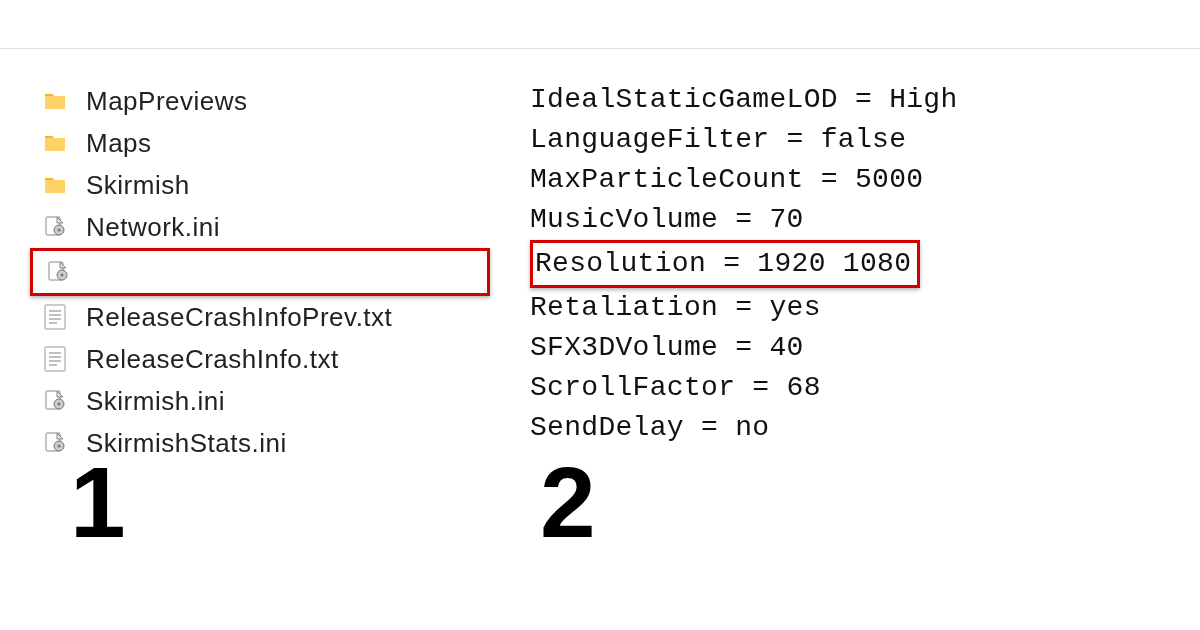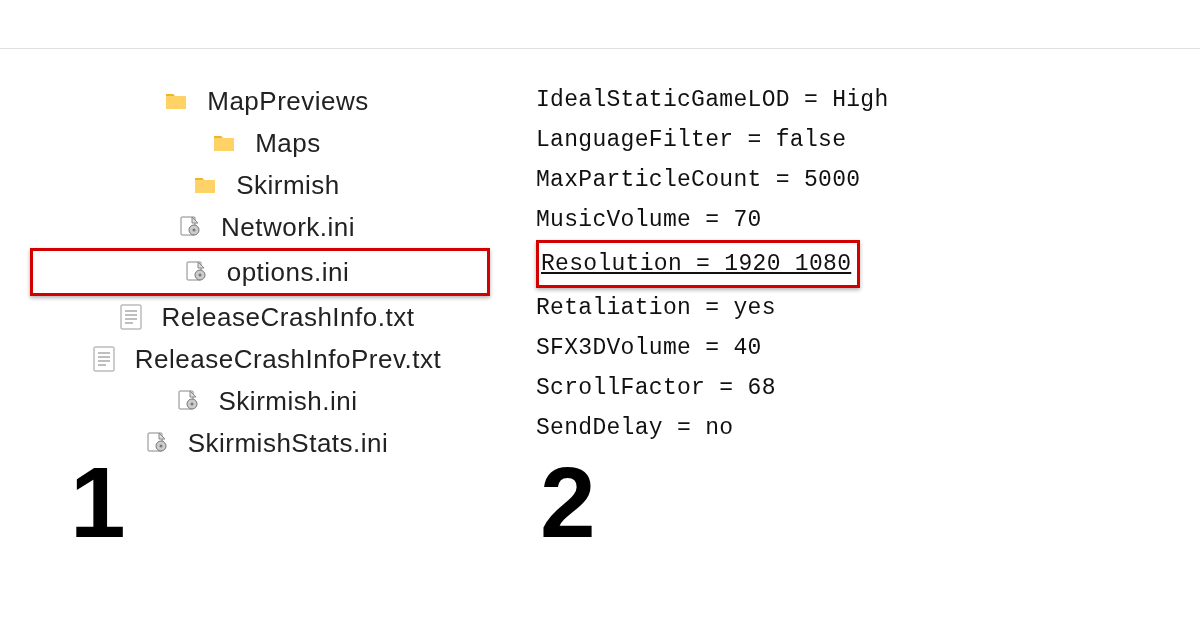"MapPreviews" .file-row { justify-content: center -> none }
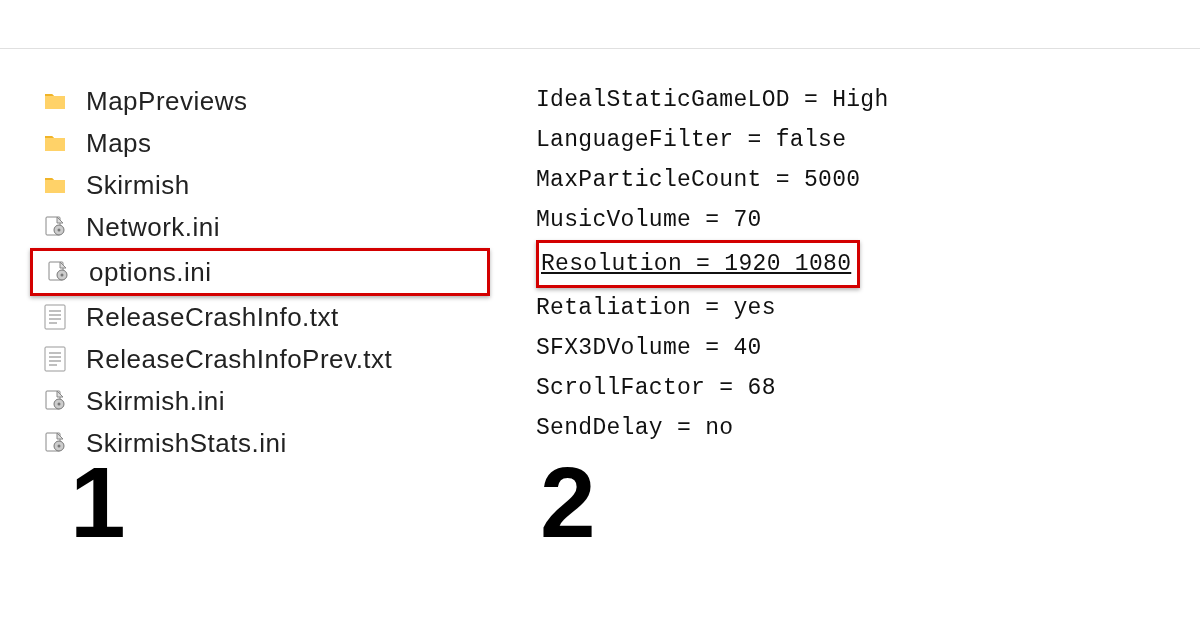"IdealStaticGameLOD = High" .text-line { font-size: 23px -> 28px; margin-left: 6px -> none }
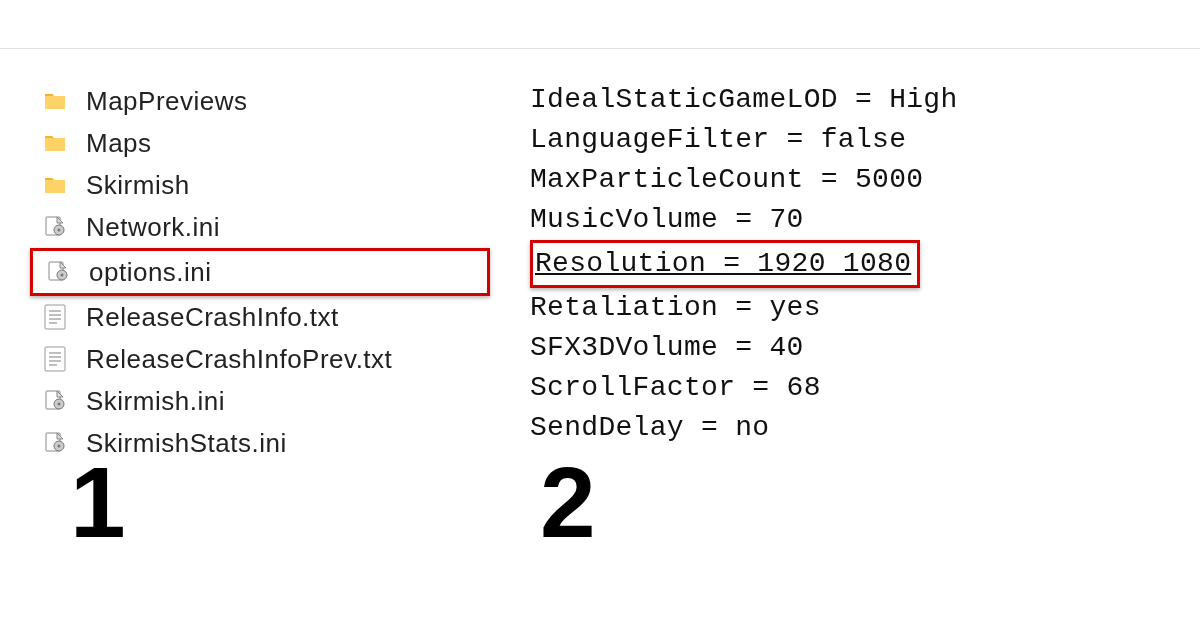"options.ini" span { html: <span>options.ini</span> -> none }
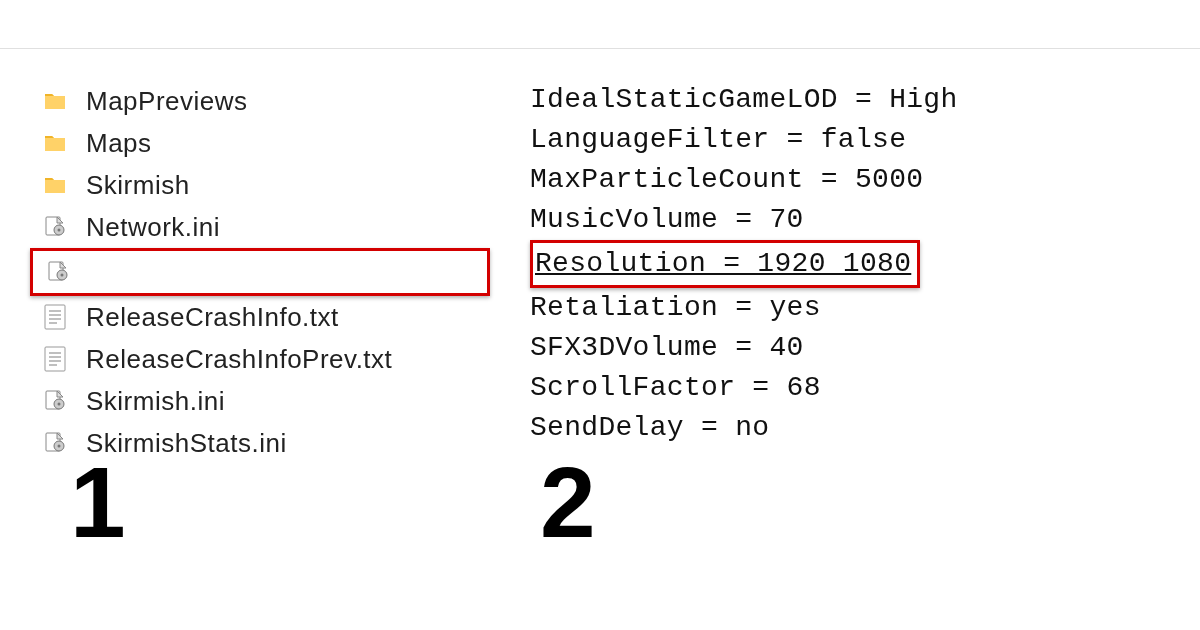"Resolution = 1920 1080" .text-line.highlighted { text-decoration: underline -> none }
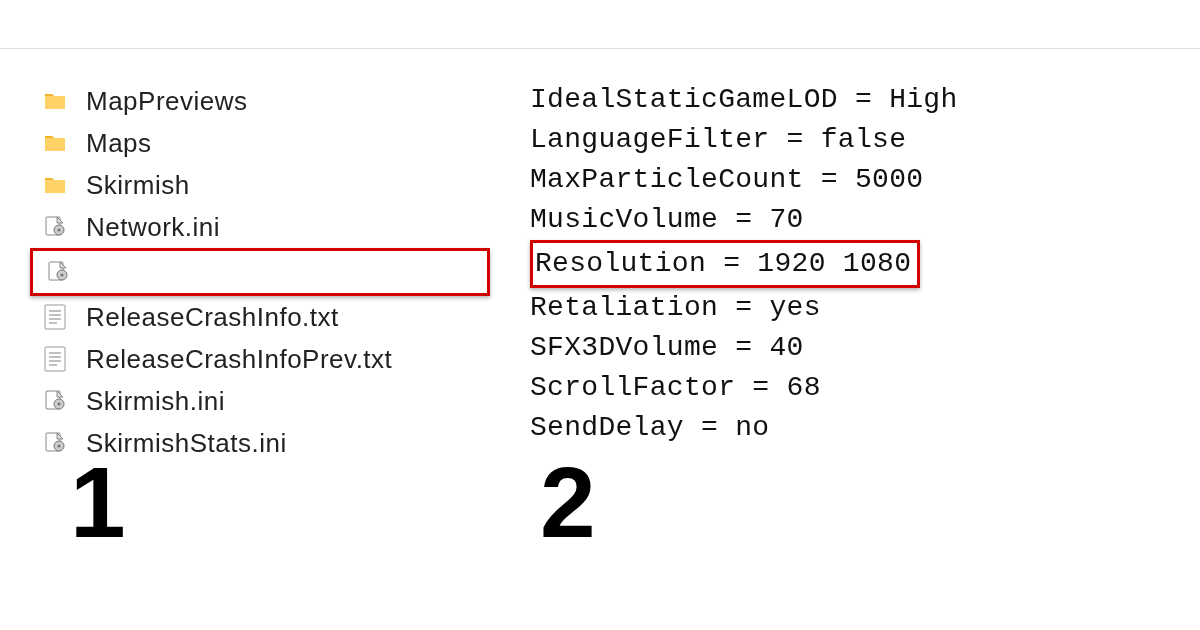"ReleaseCrashInfo.txt" div.file-row { order: before "ReleaseCrashInfoPrev.txt" -> after "ReleaseCrashInfoPrev.txt" }
